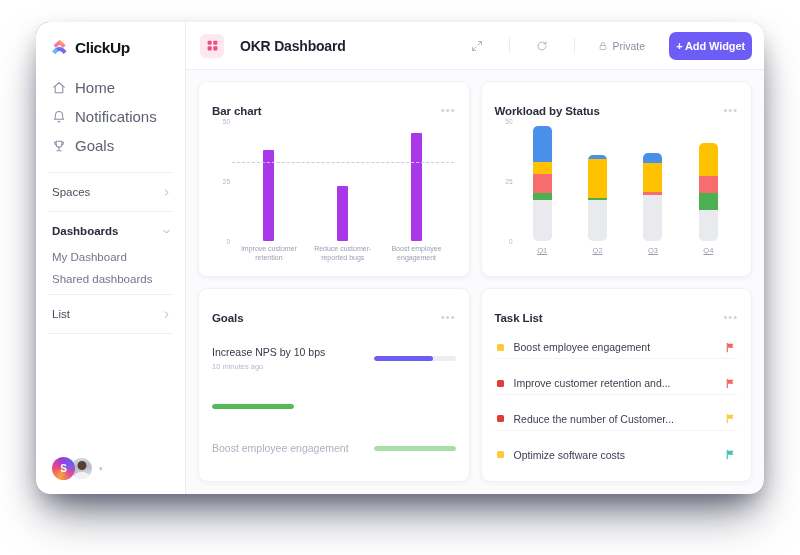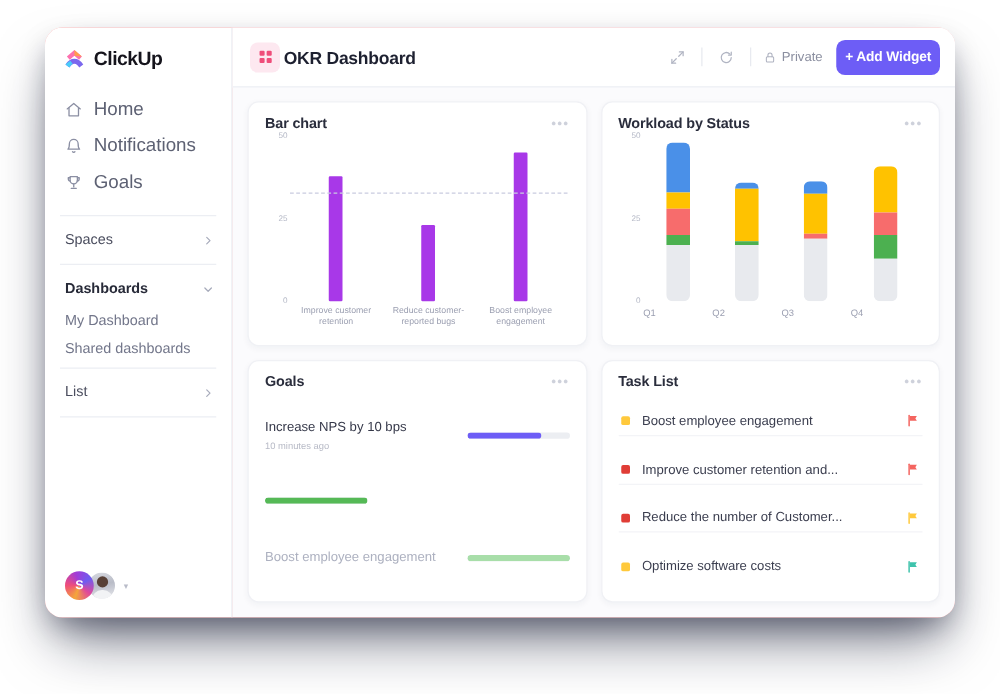"ClickUp" .app-window { background: #fca5a5 -> #737373 }
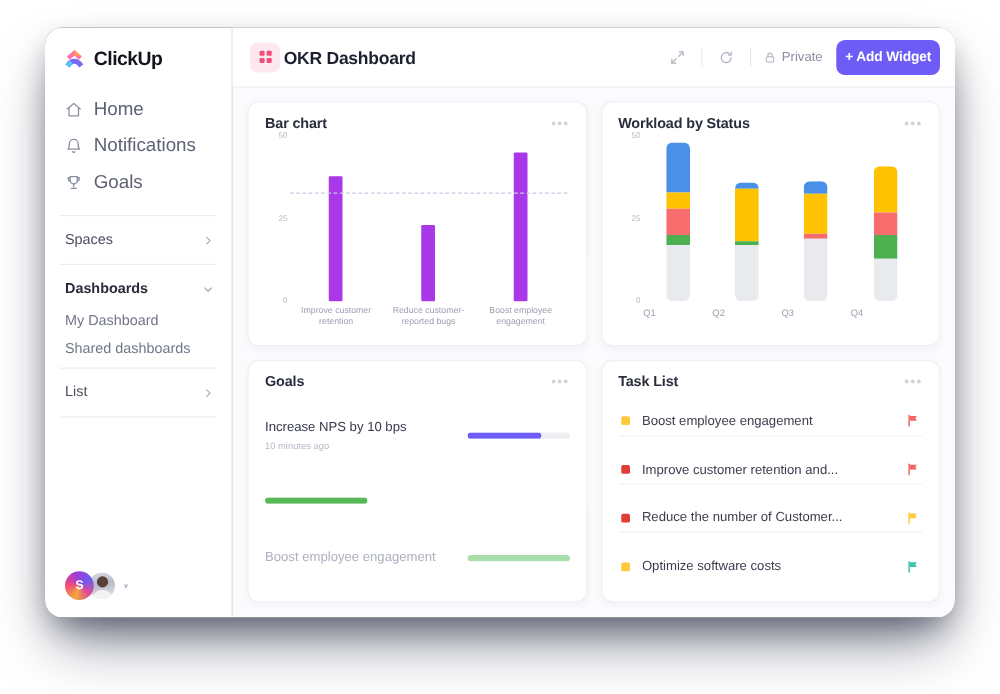"OKR Dashboard" .topbar { gap: 3px -> 16px }
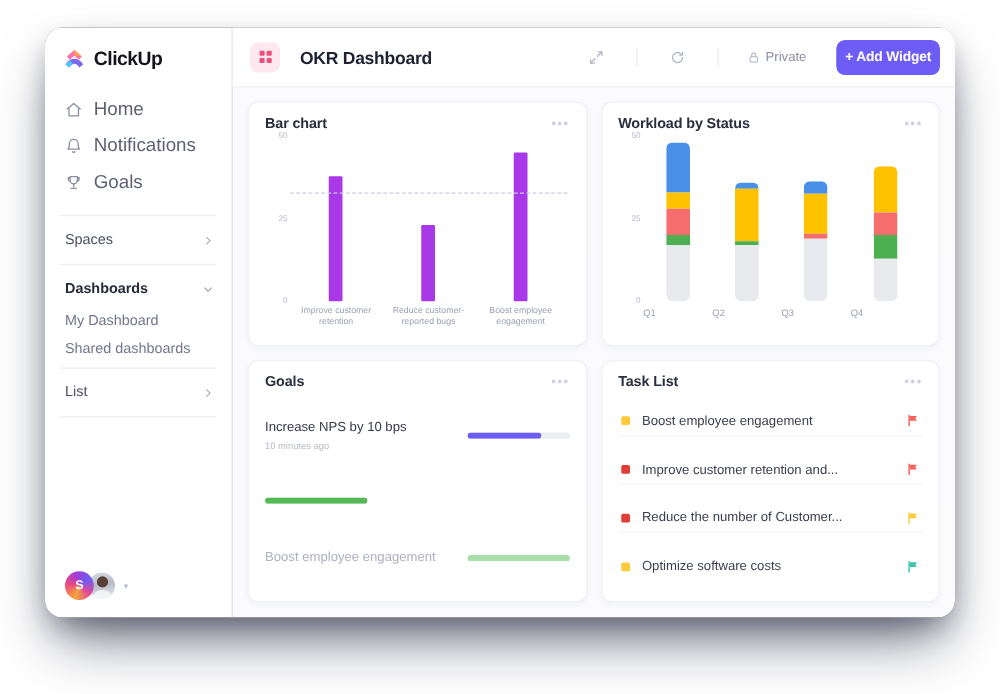"Bar chart" .w-head { align-items: flex-end -> flex-start; margin-top: none -> 12px }
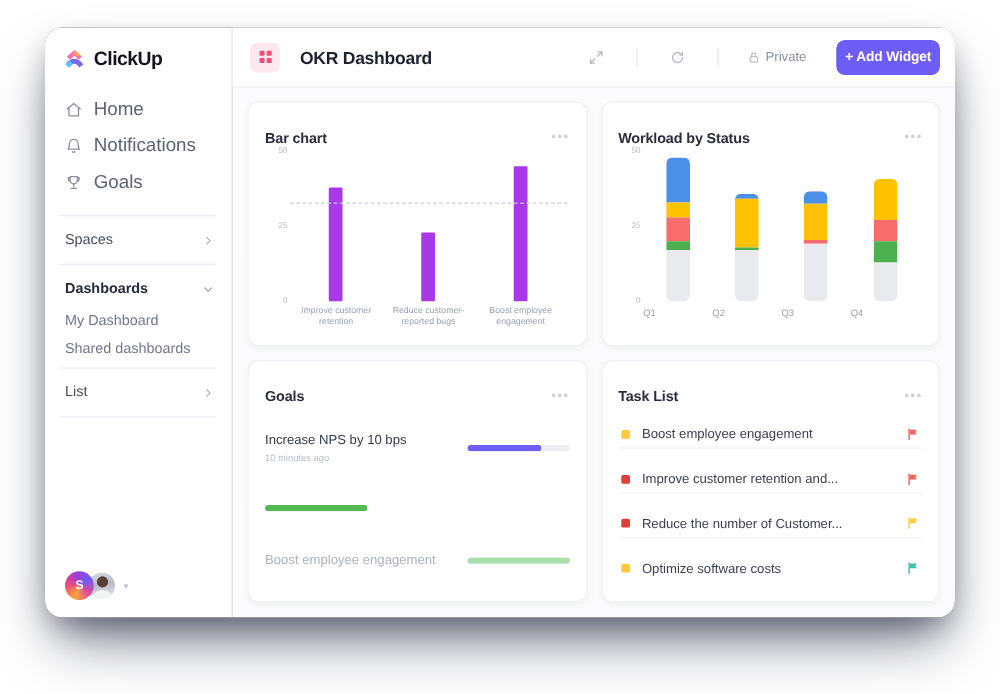"Q1" .q-label { text-align: left -> center; text-decoration: none -> underline }
